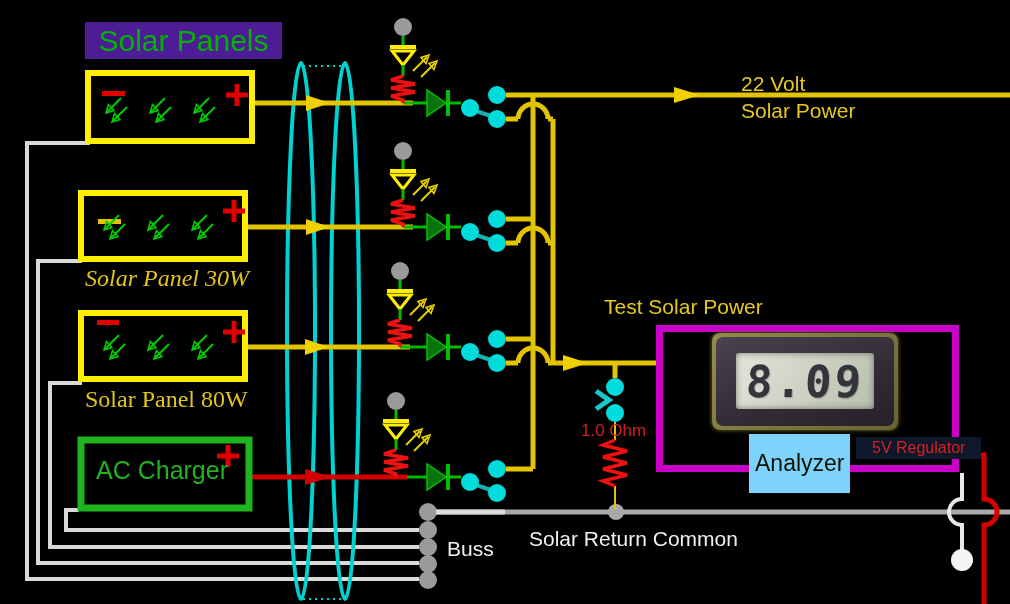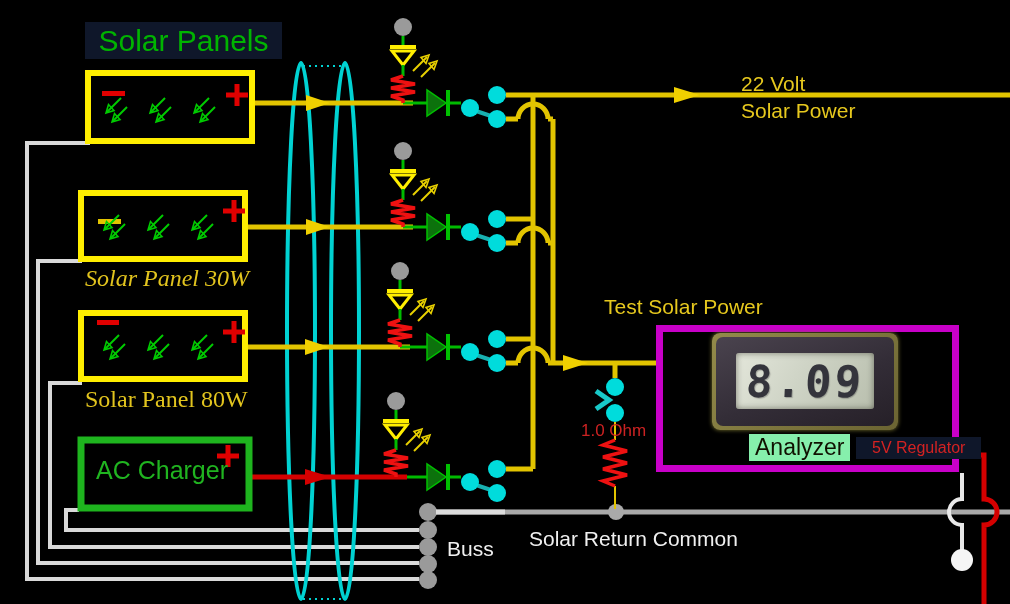"Solar Panels" .title-lbl { background: #0f172a -> #4c1d95 }
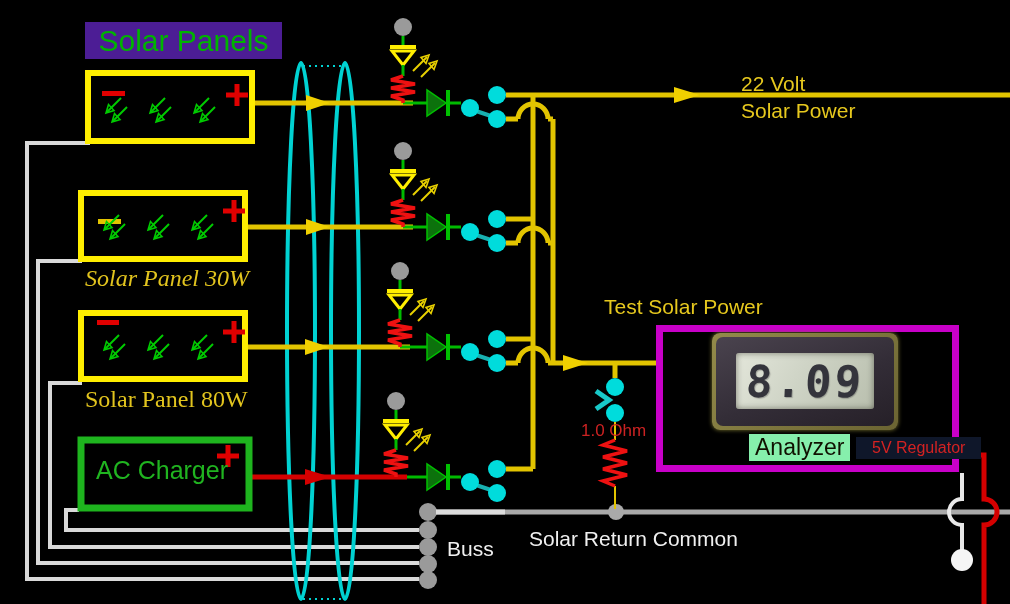"Analyzer" .analyzer-lbl { background: #86efac -> #7dd3fc; padding: 0 6px -> 16px 6px }
